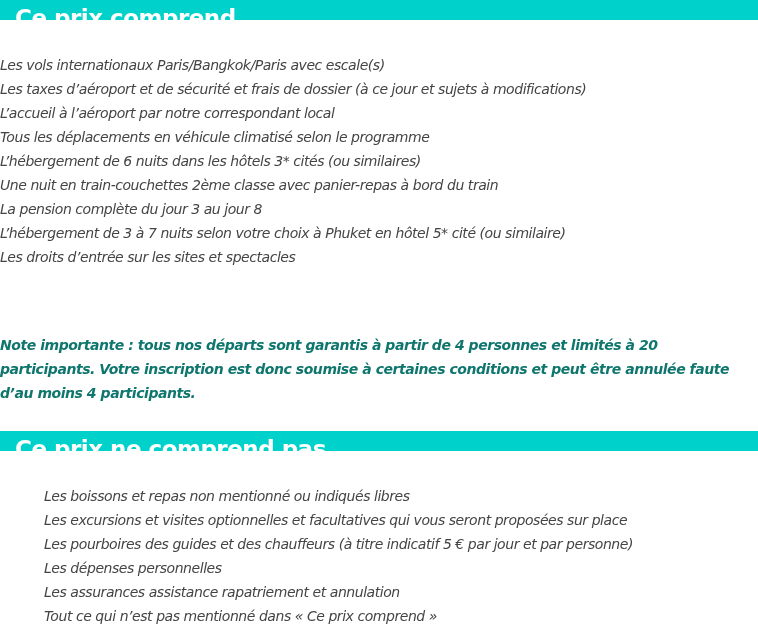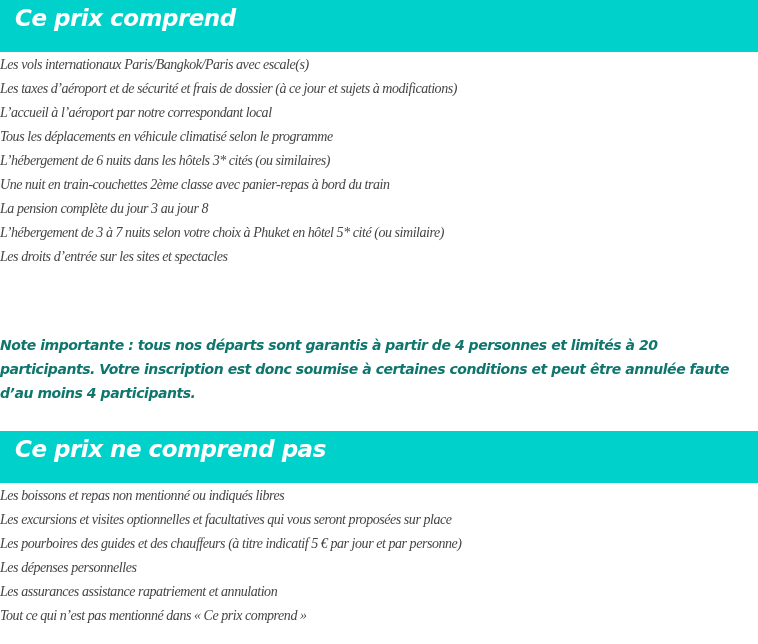"Ce prix comprend" .band { font-style: italic -> none; height: 52px -> 20px }
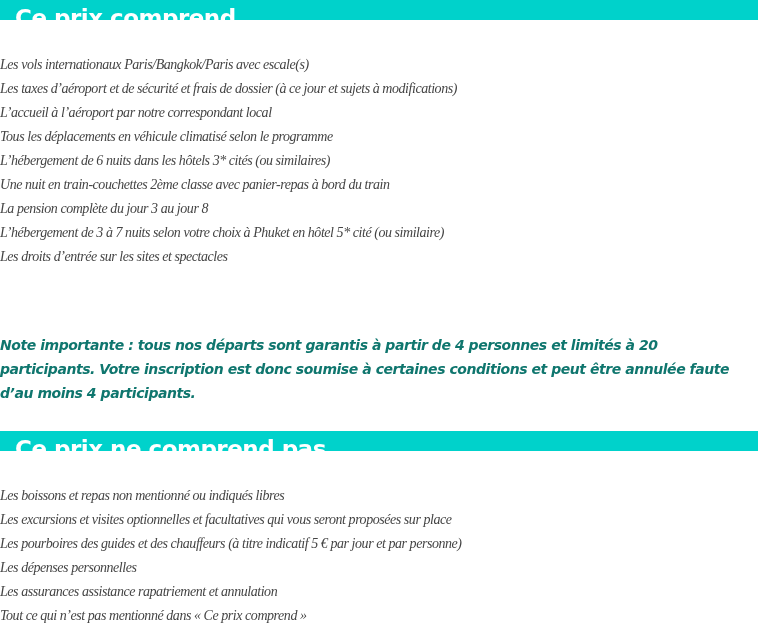"Les vols internationaux" ul.items { font-family: Liberation Serif, serif -> none }
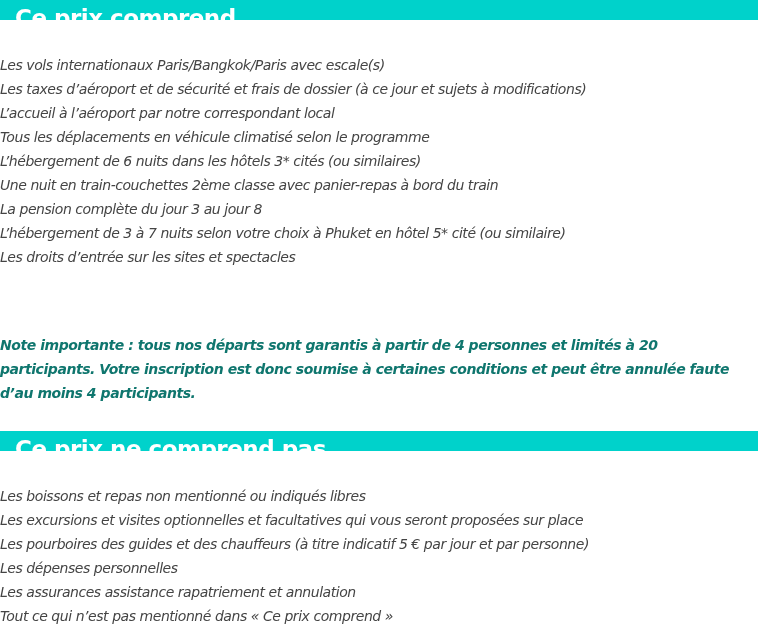"Les boissons et repas non" #list2 { padding-left: none -> 44px }
